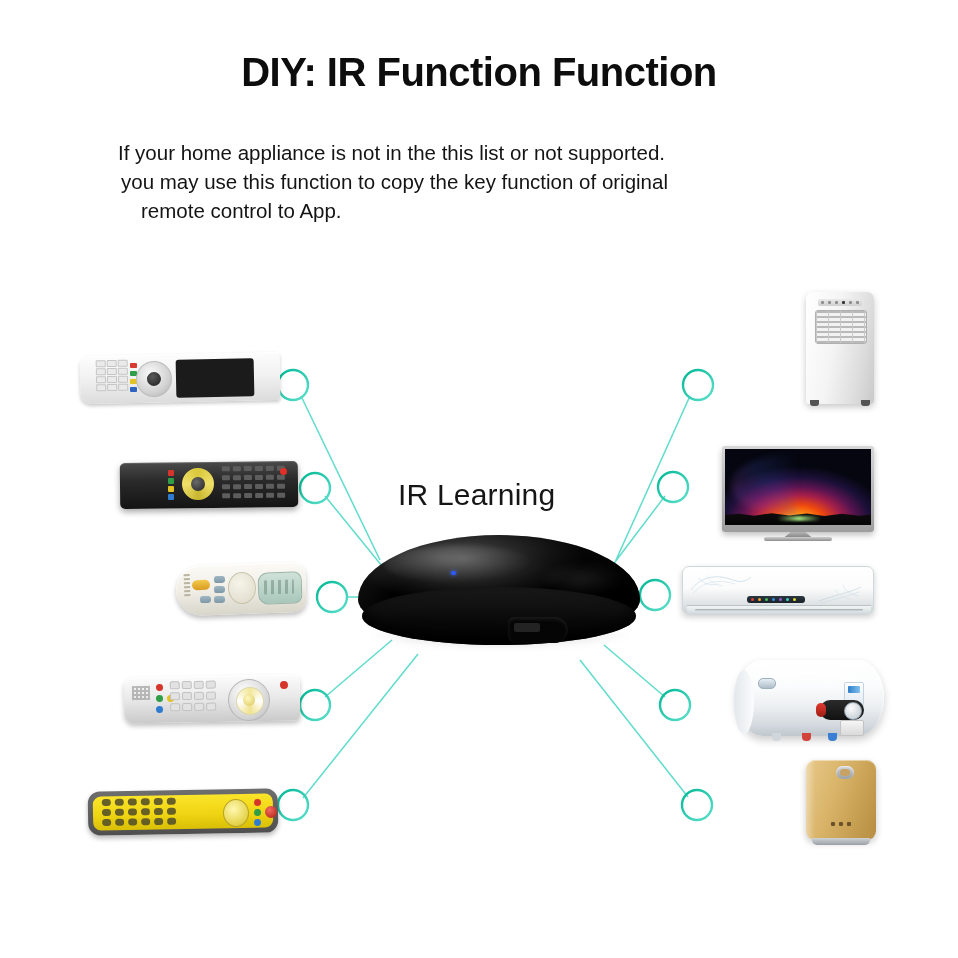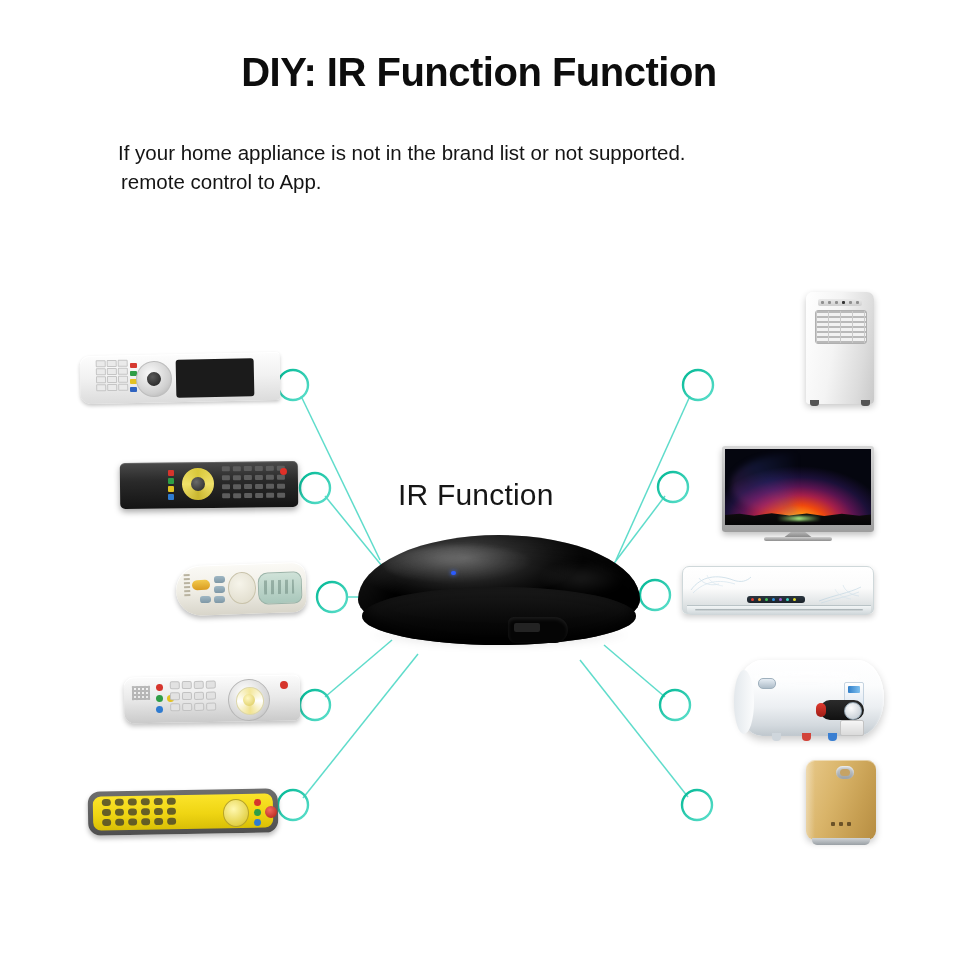"If your home appliance is" div { text: brand -> this }
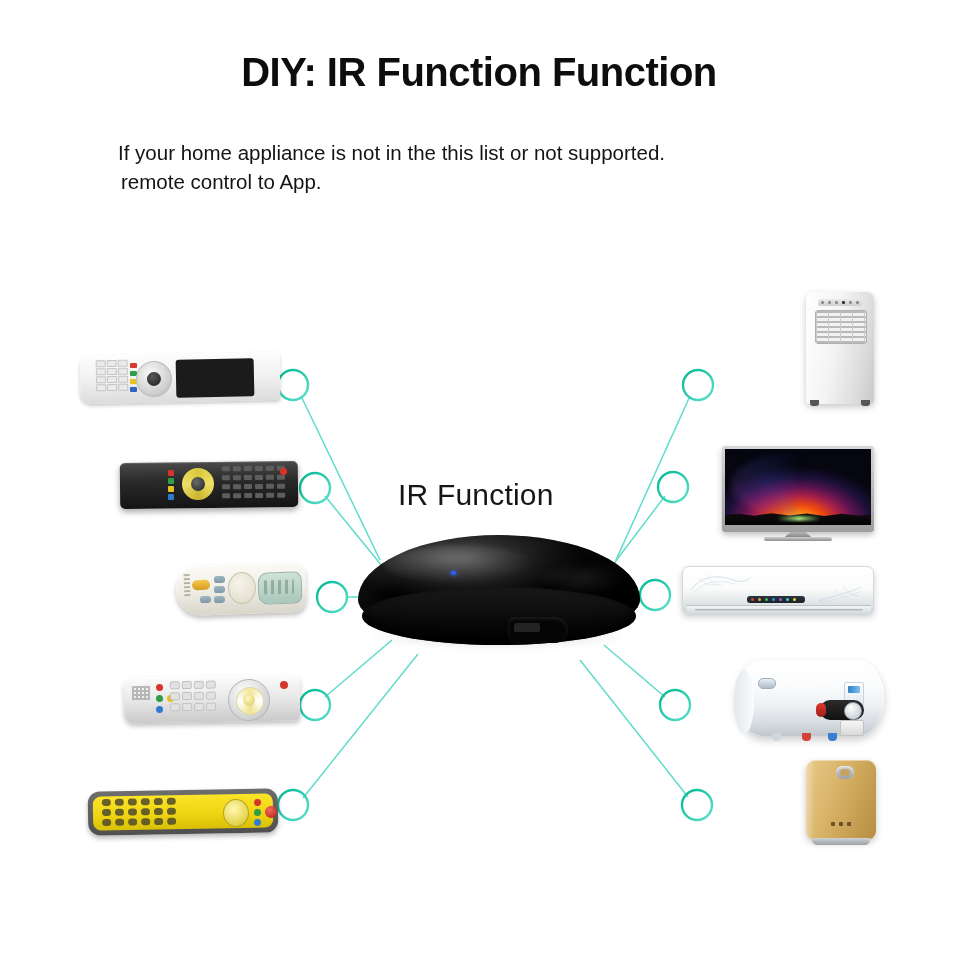"you may use this function" div { html: none -> <div>you may use this function to copy the key function of original</div> }
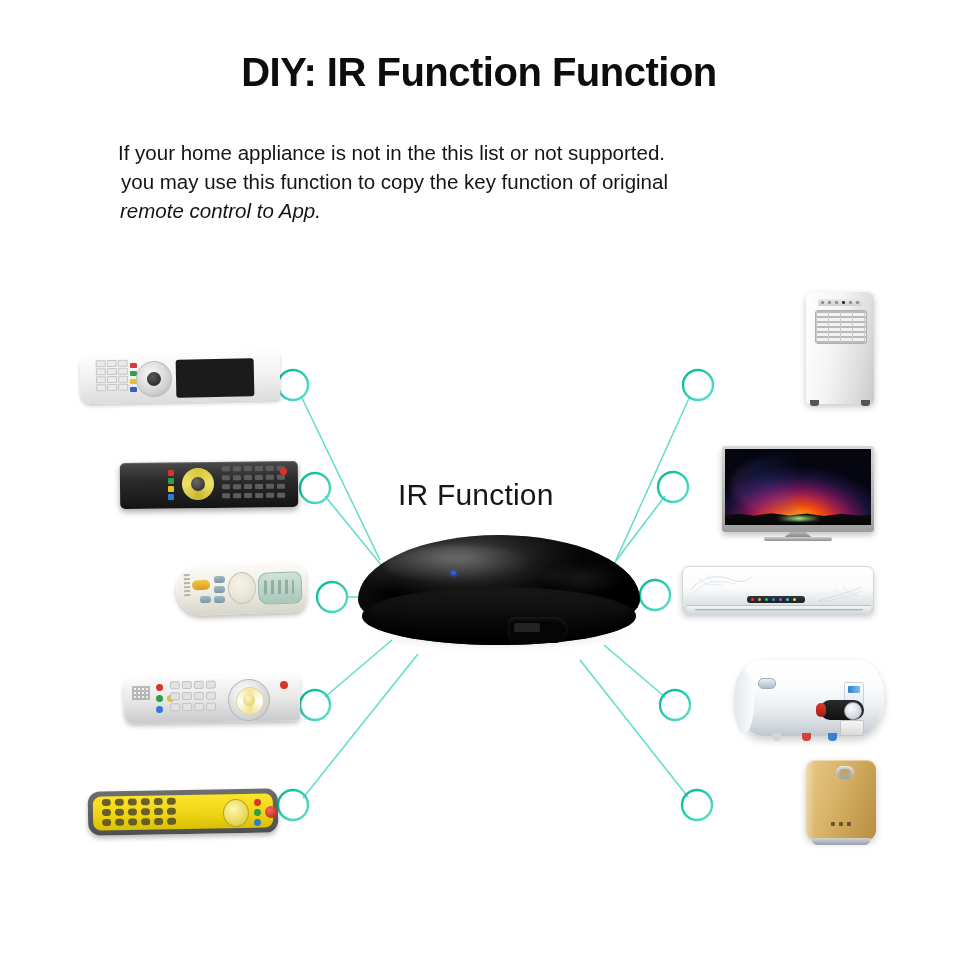"remote control to App." .subtitle div:nth-child(3) { font-style: italic -> none; margin-left: 2px -> 23px }
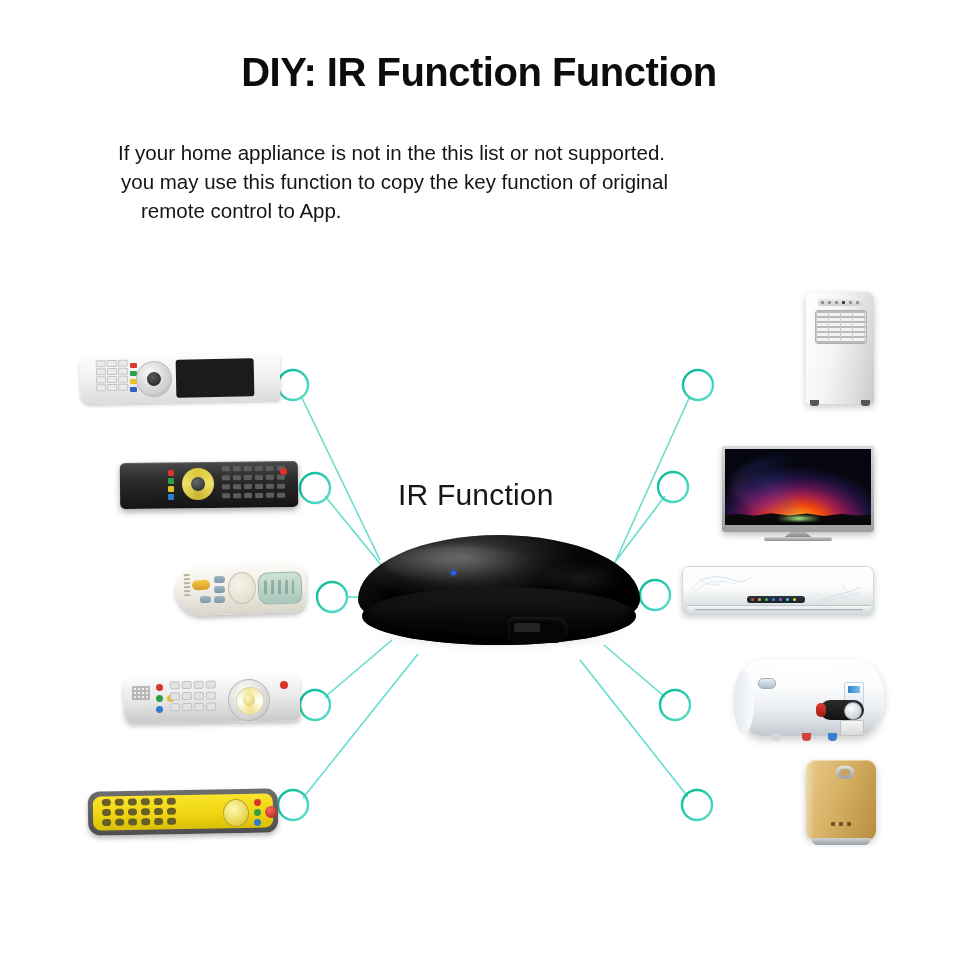"IR Function" div.center-label { text: Function -> Learning }
